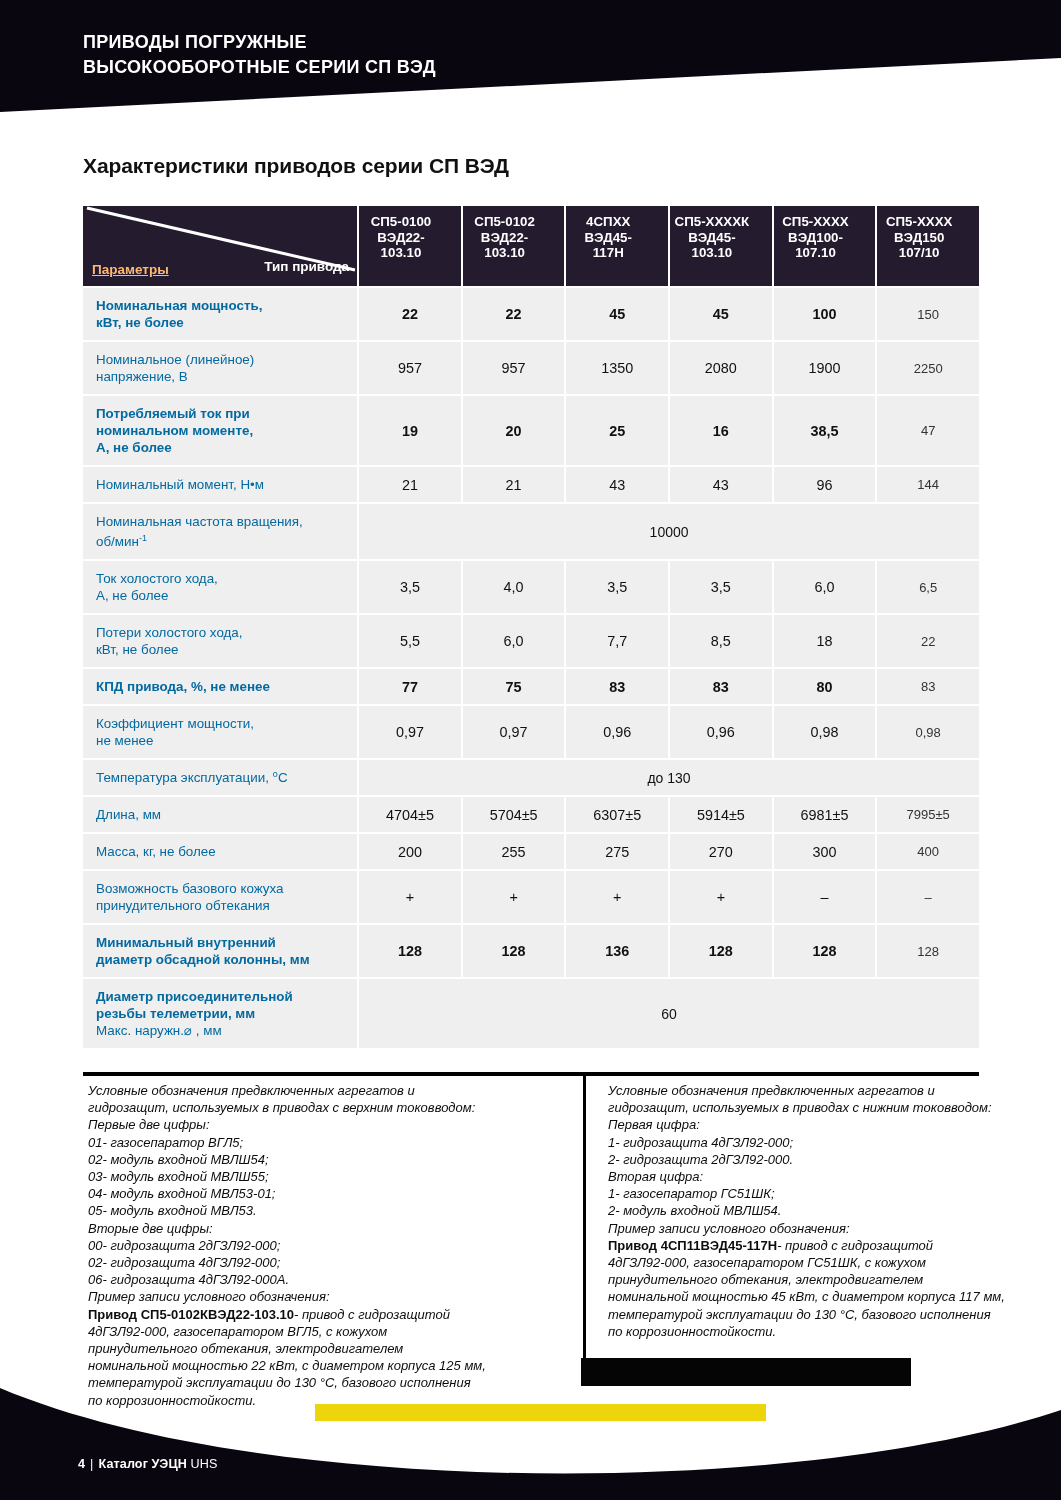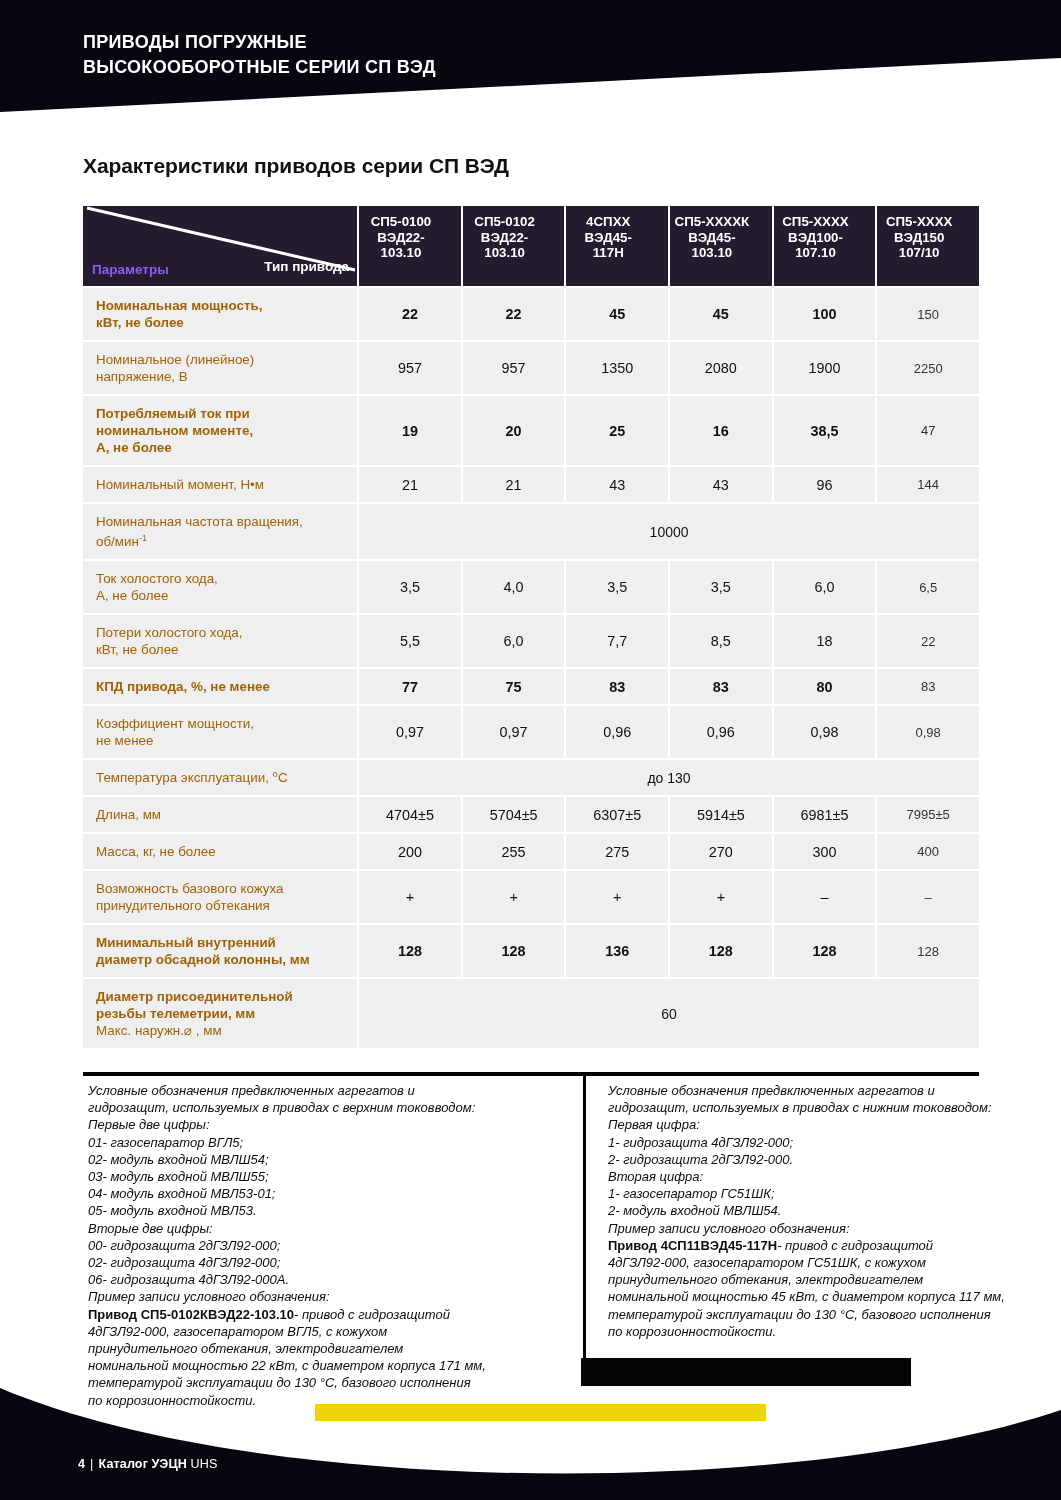"Параметры" .corner-bottom { color: #8b5cf6 -> #fdba74; text-decoration: none -> underline }
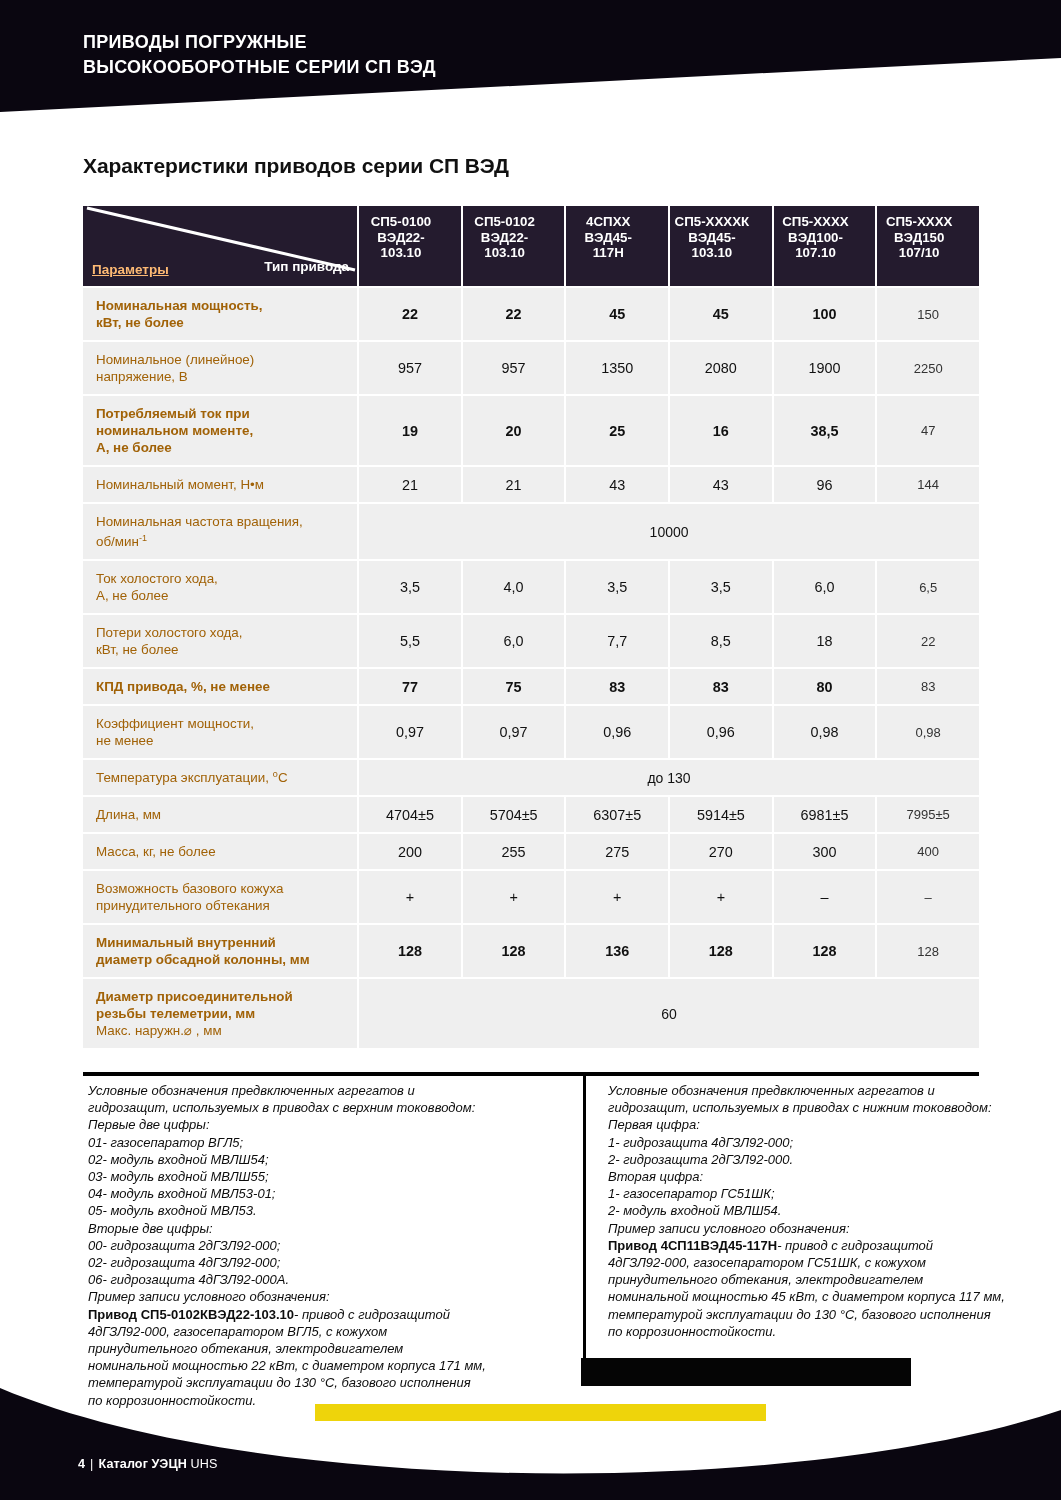"Номинальная мощность," td.param { color: #a16207 -> #0369a1 }
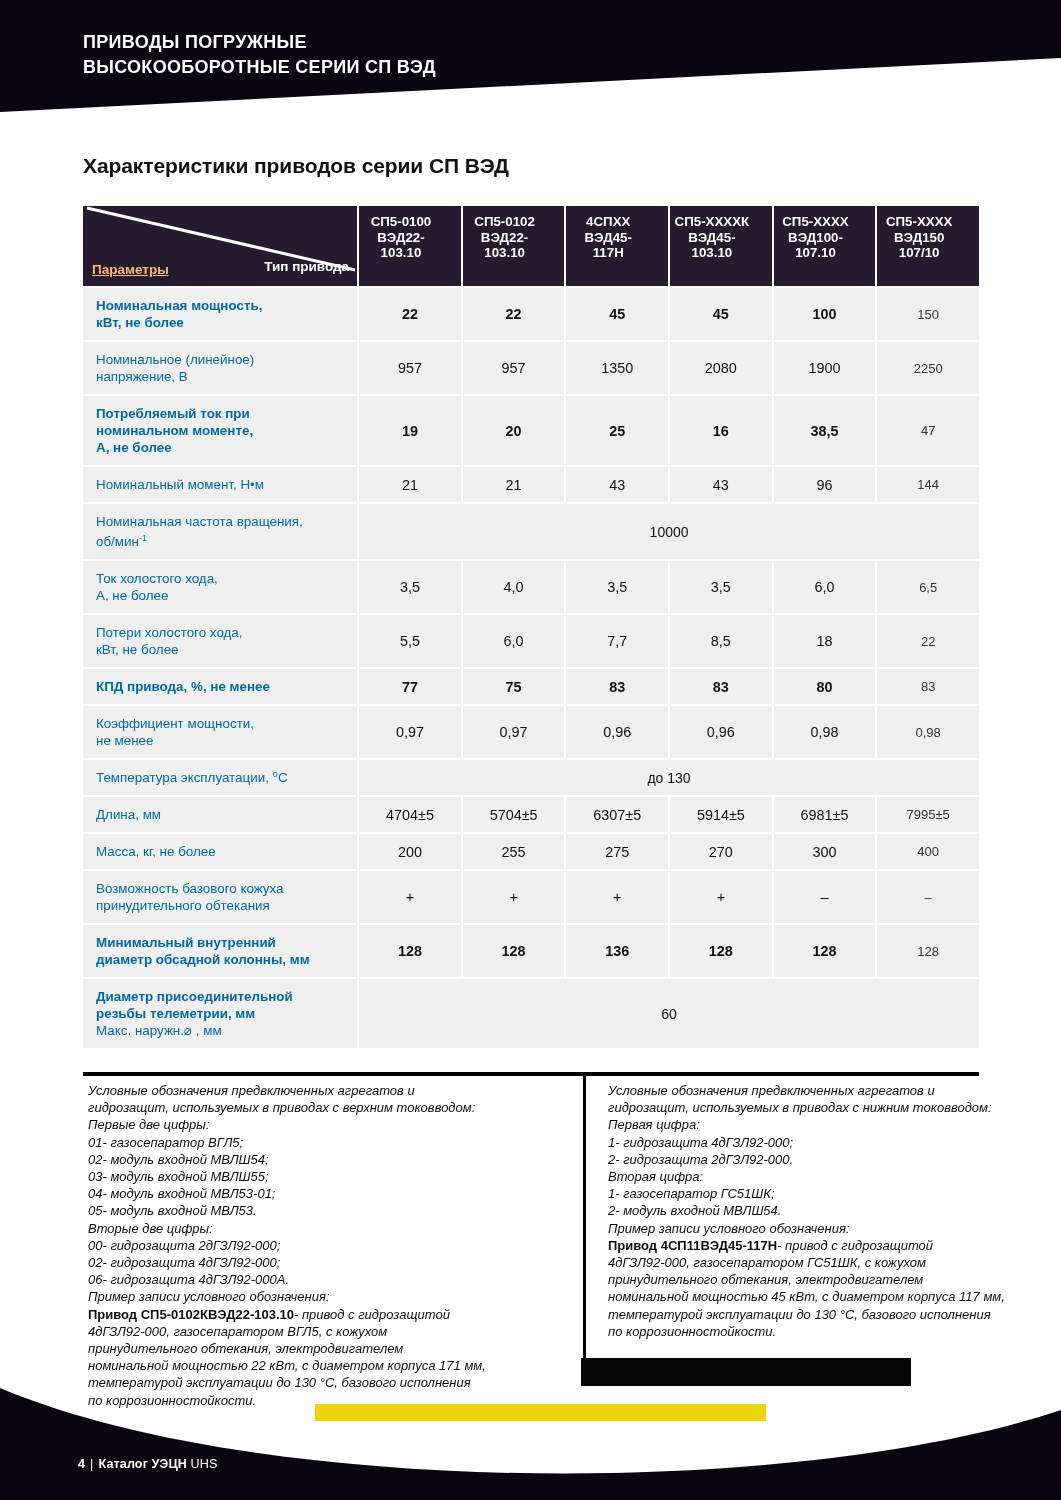"- привод с гидрозащитой" span { text: 171 -> 125 }
